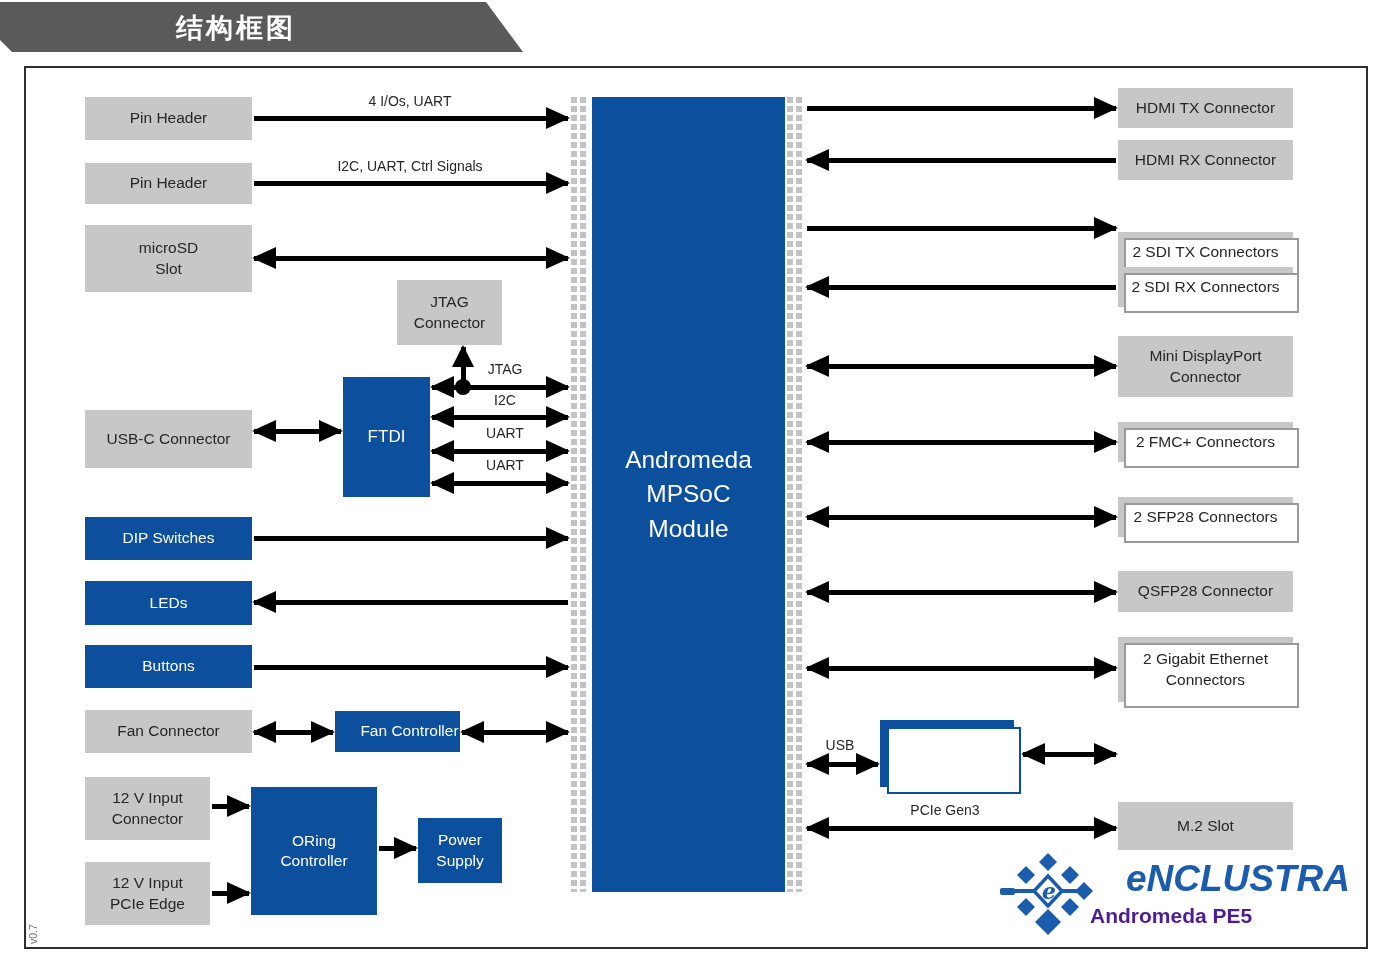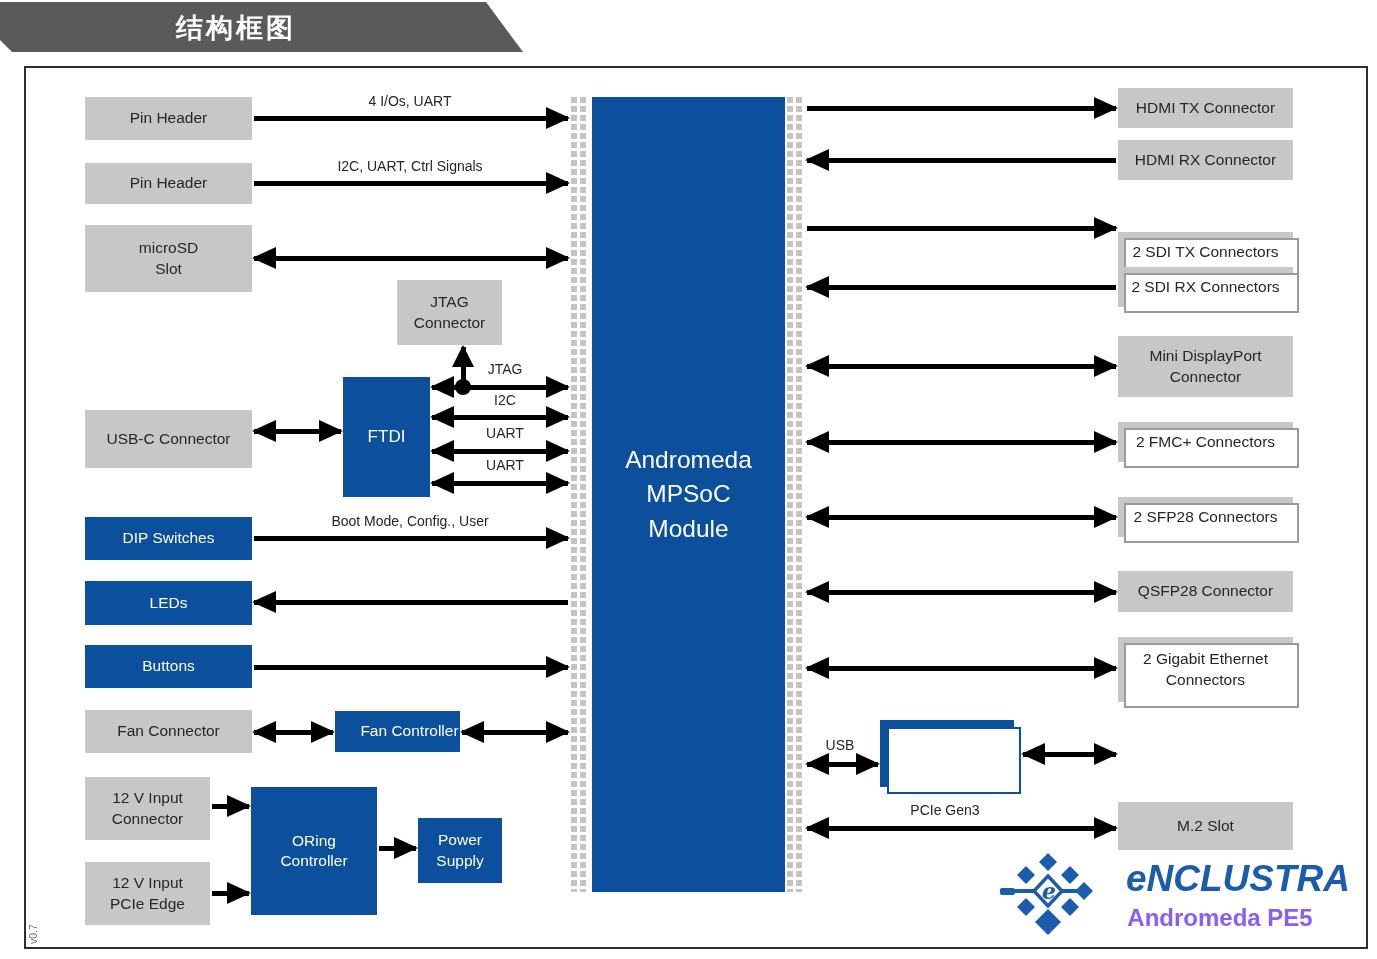"Boot Mode, Config., User" div.al { html: <div>Boot Mode, Config., User</div> -> none }
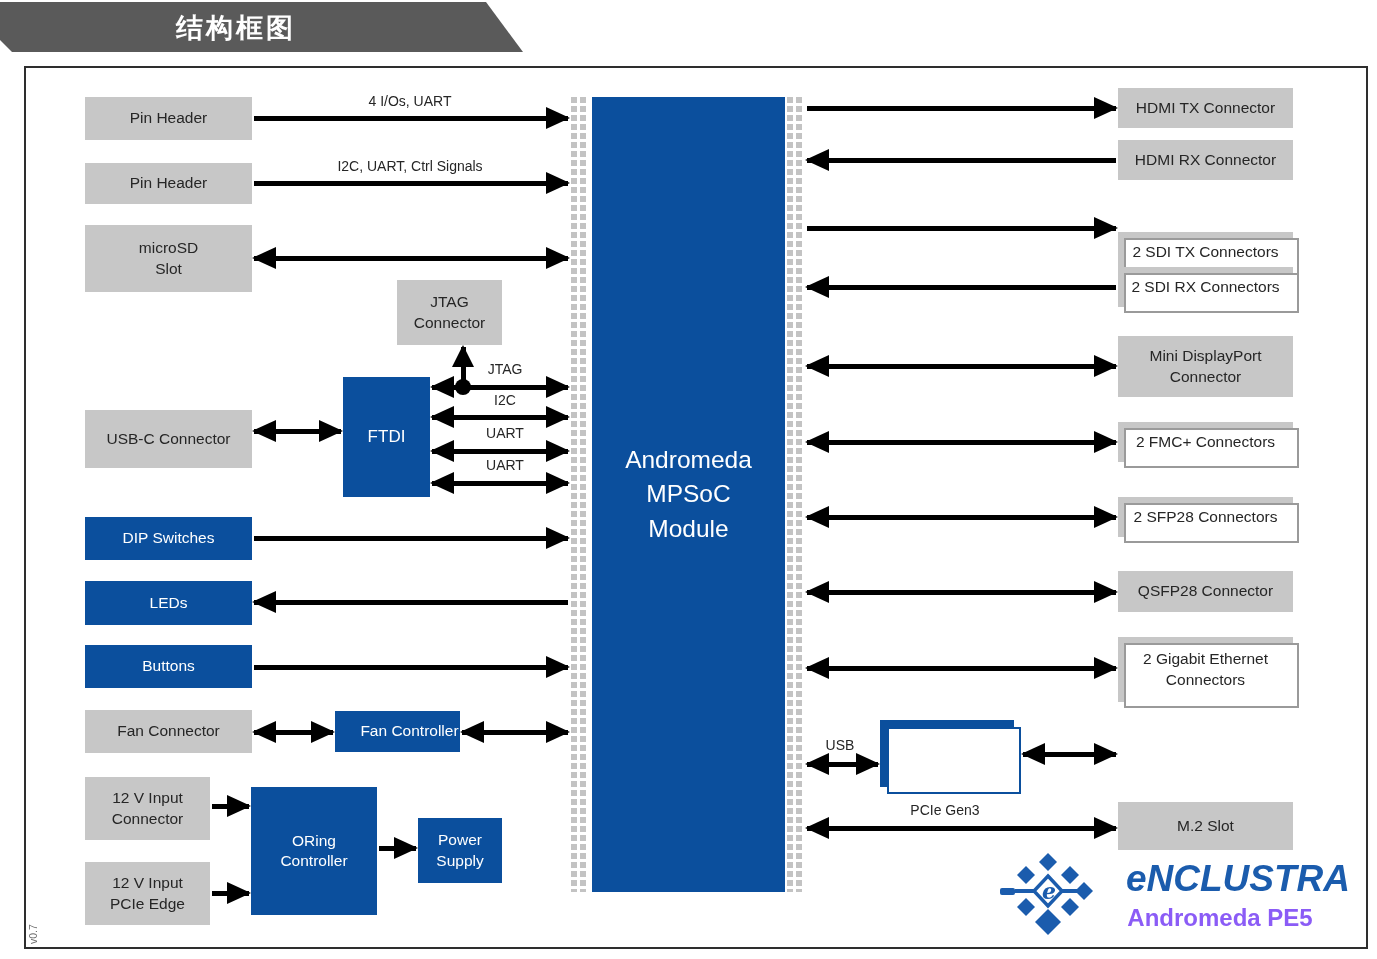"Andromeda PE5" #product { color: #8b5cf6 -> #4c1d95; font-size: 24px -> 21px; text-align: center -> left }
